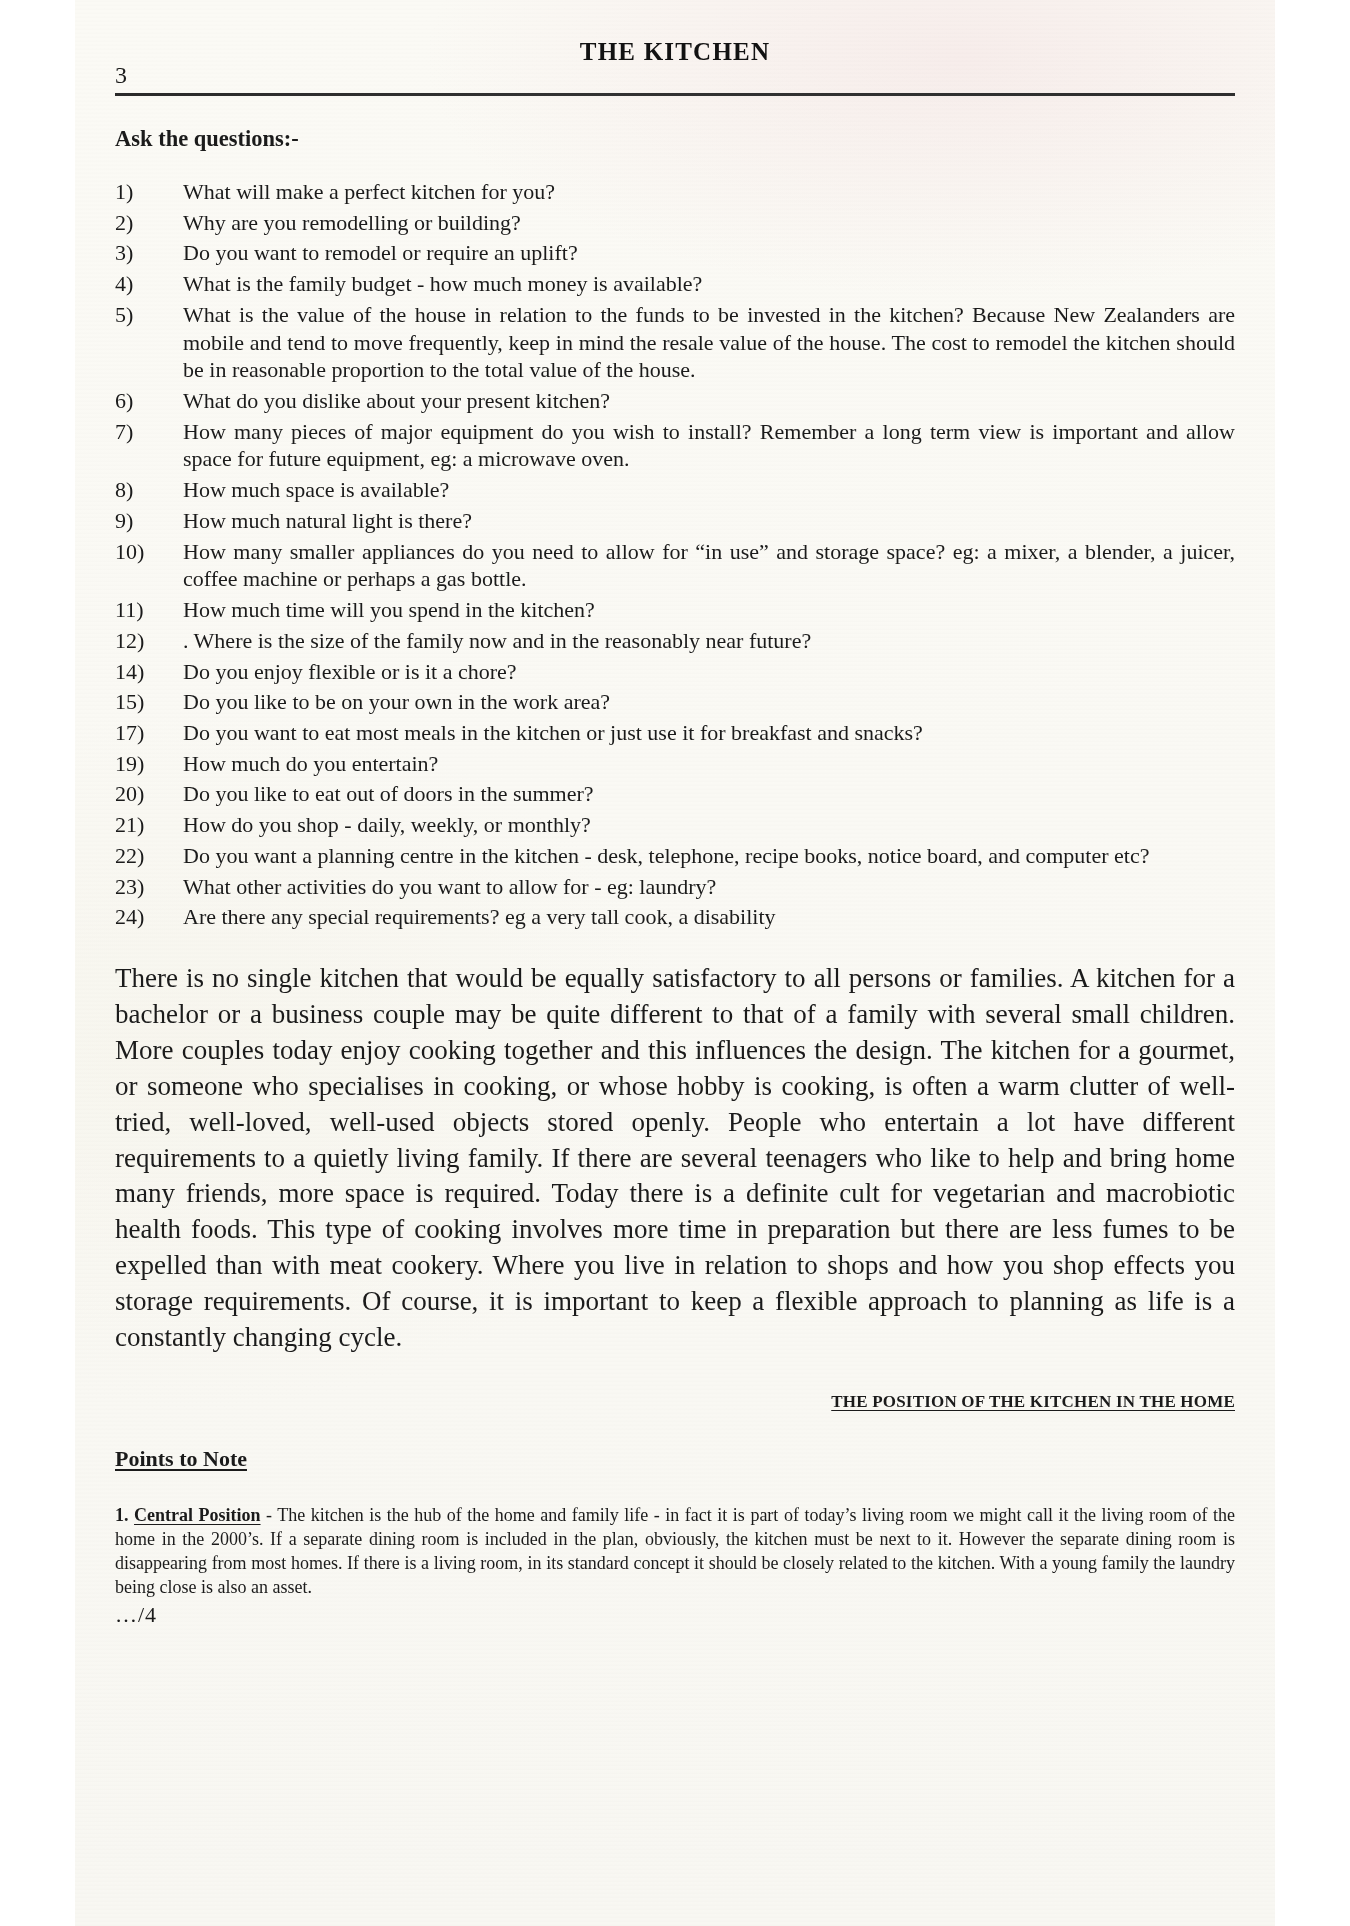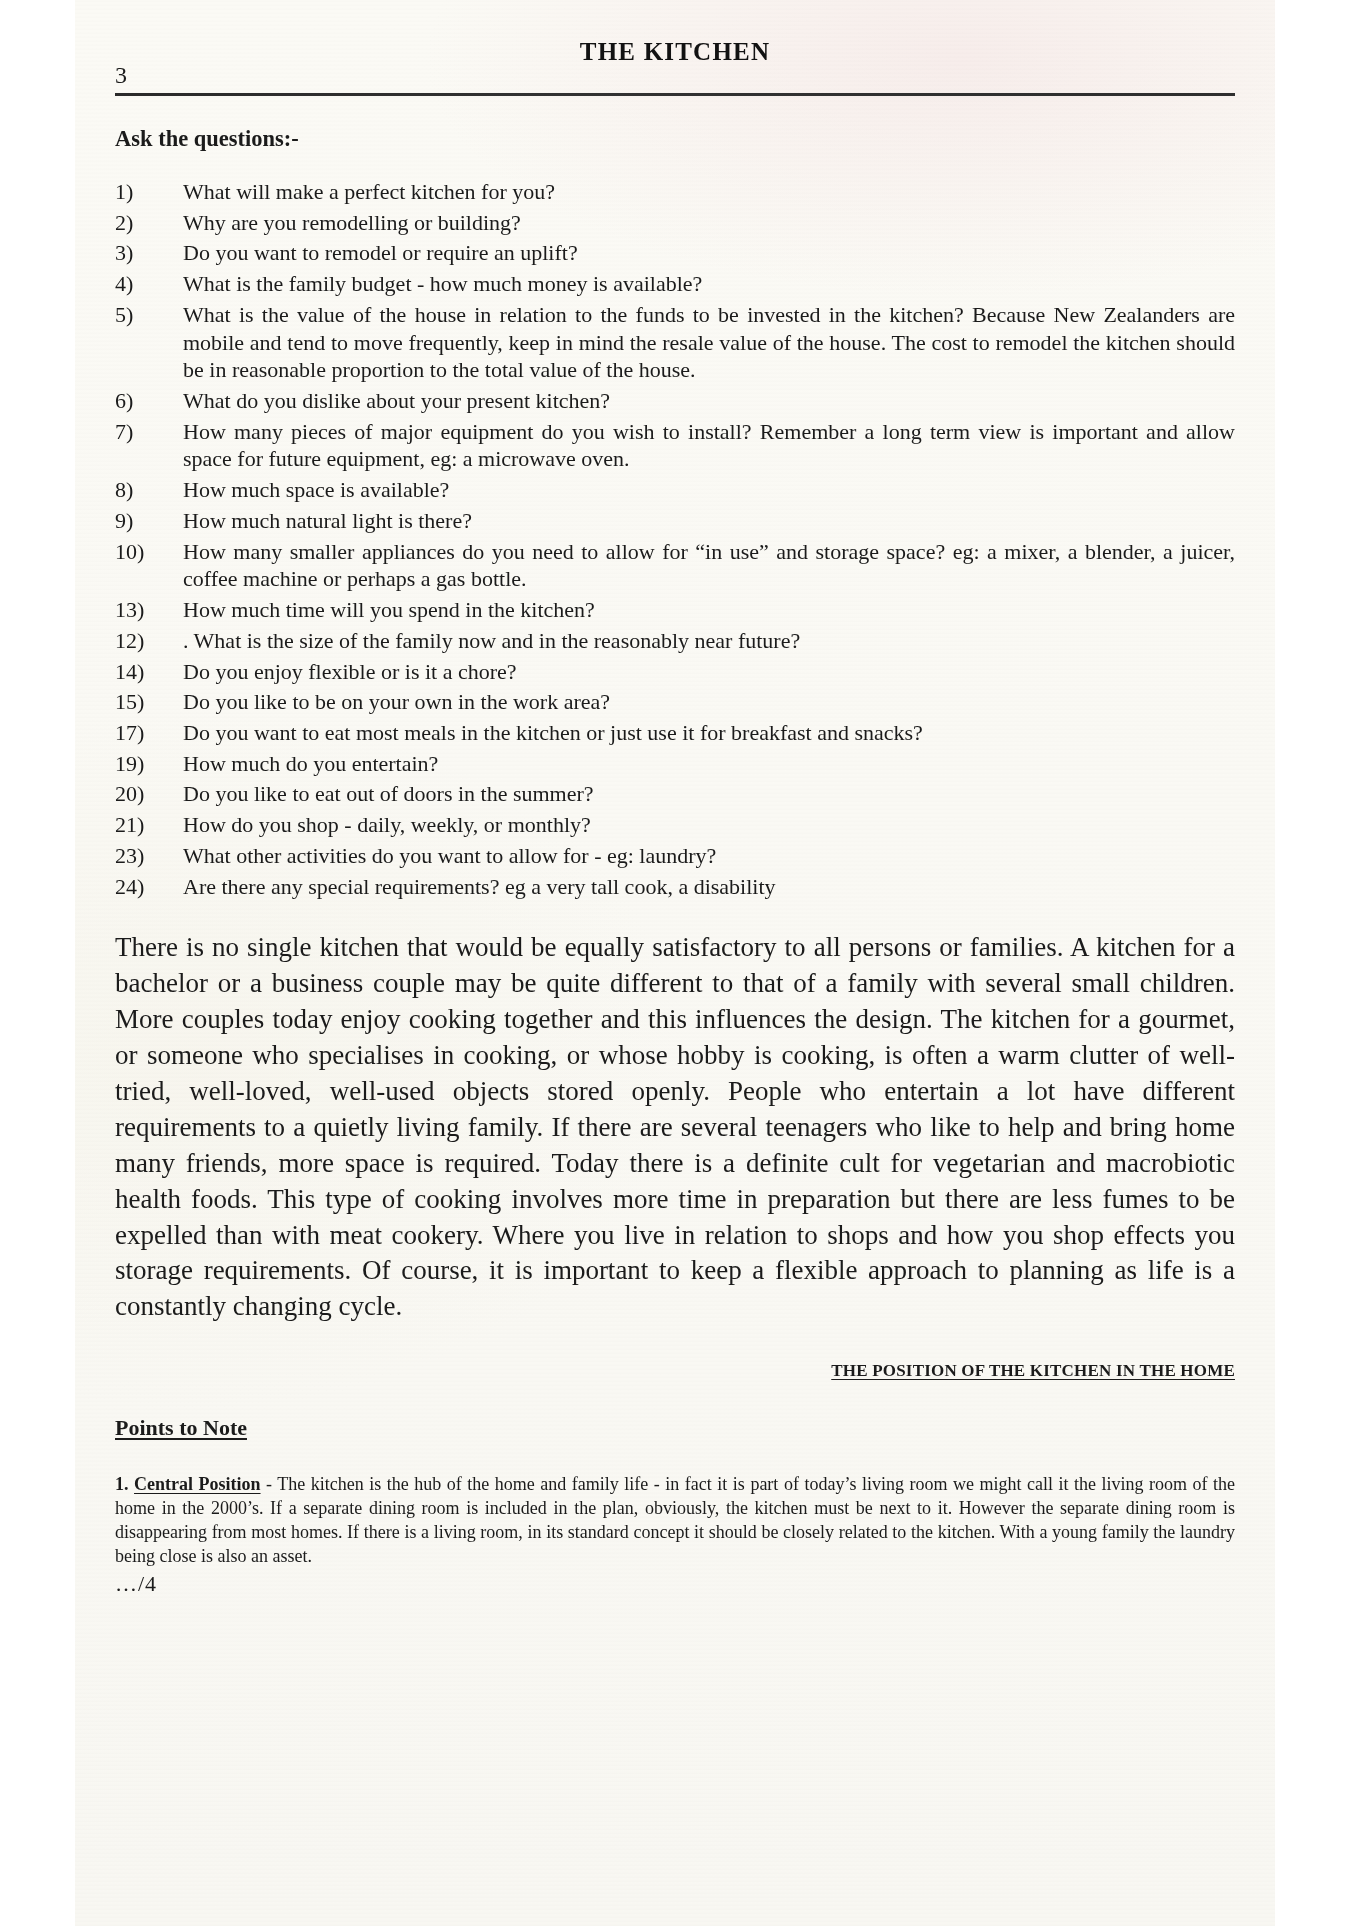"13)" span.marker { text: 13 -> 11 }
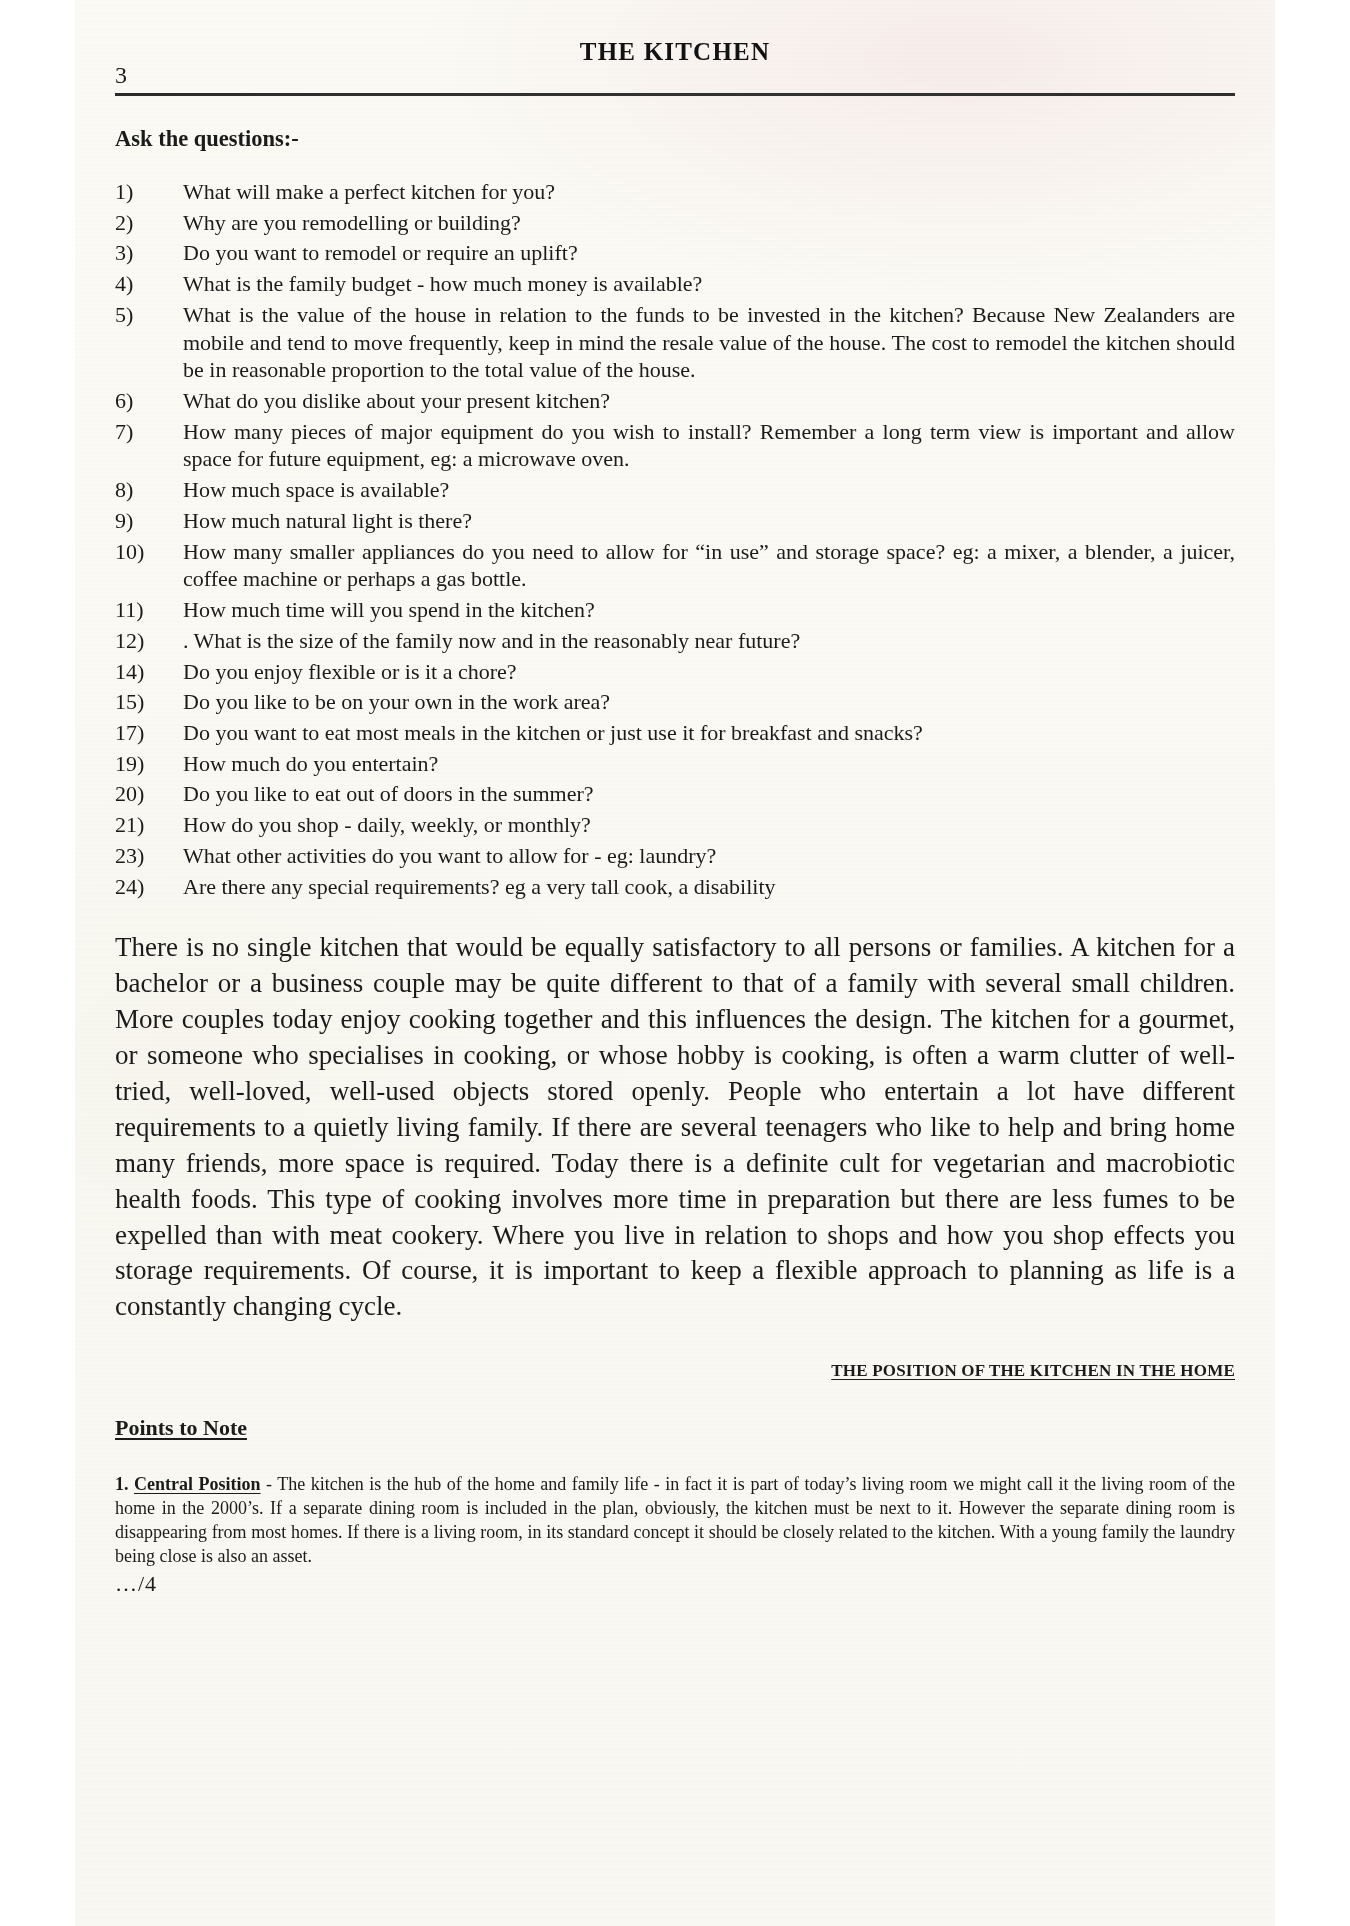". What is the size" span.qtext { text: What -> Where }
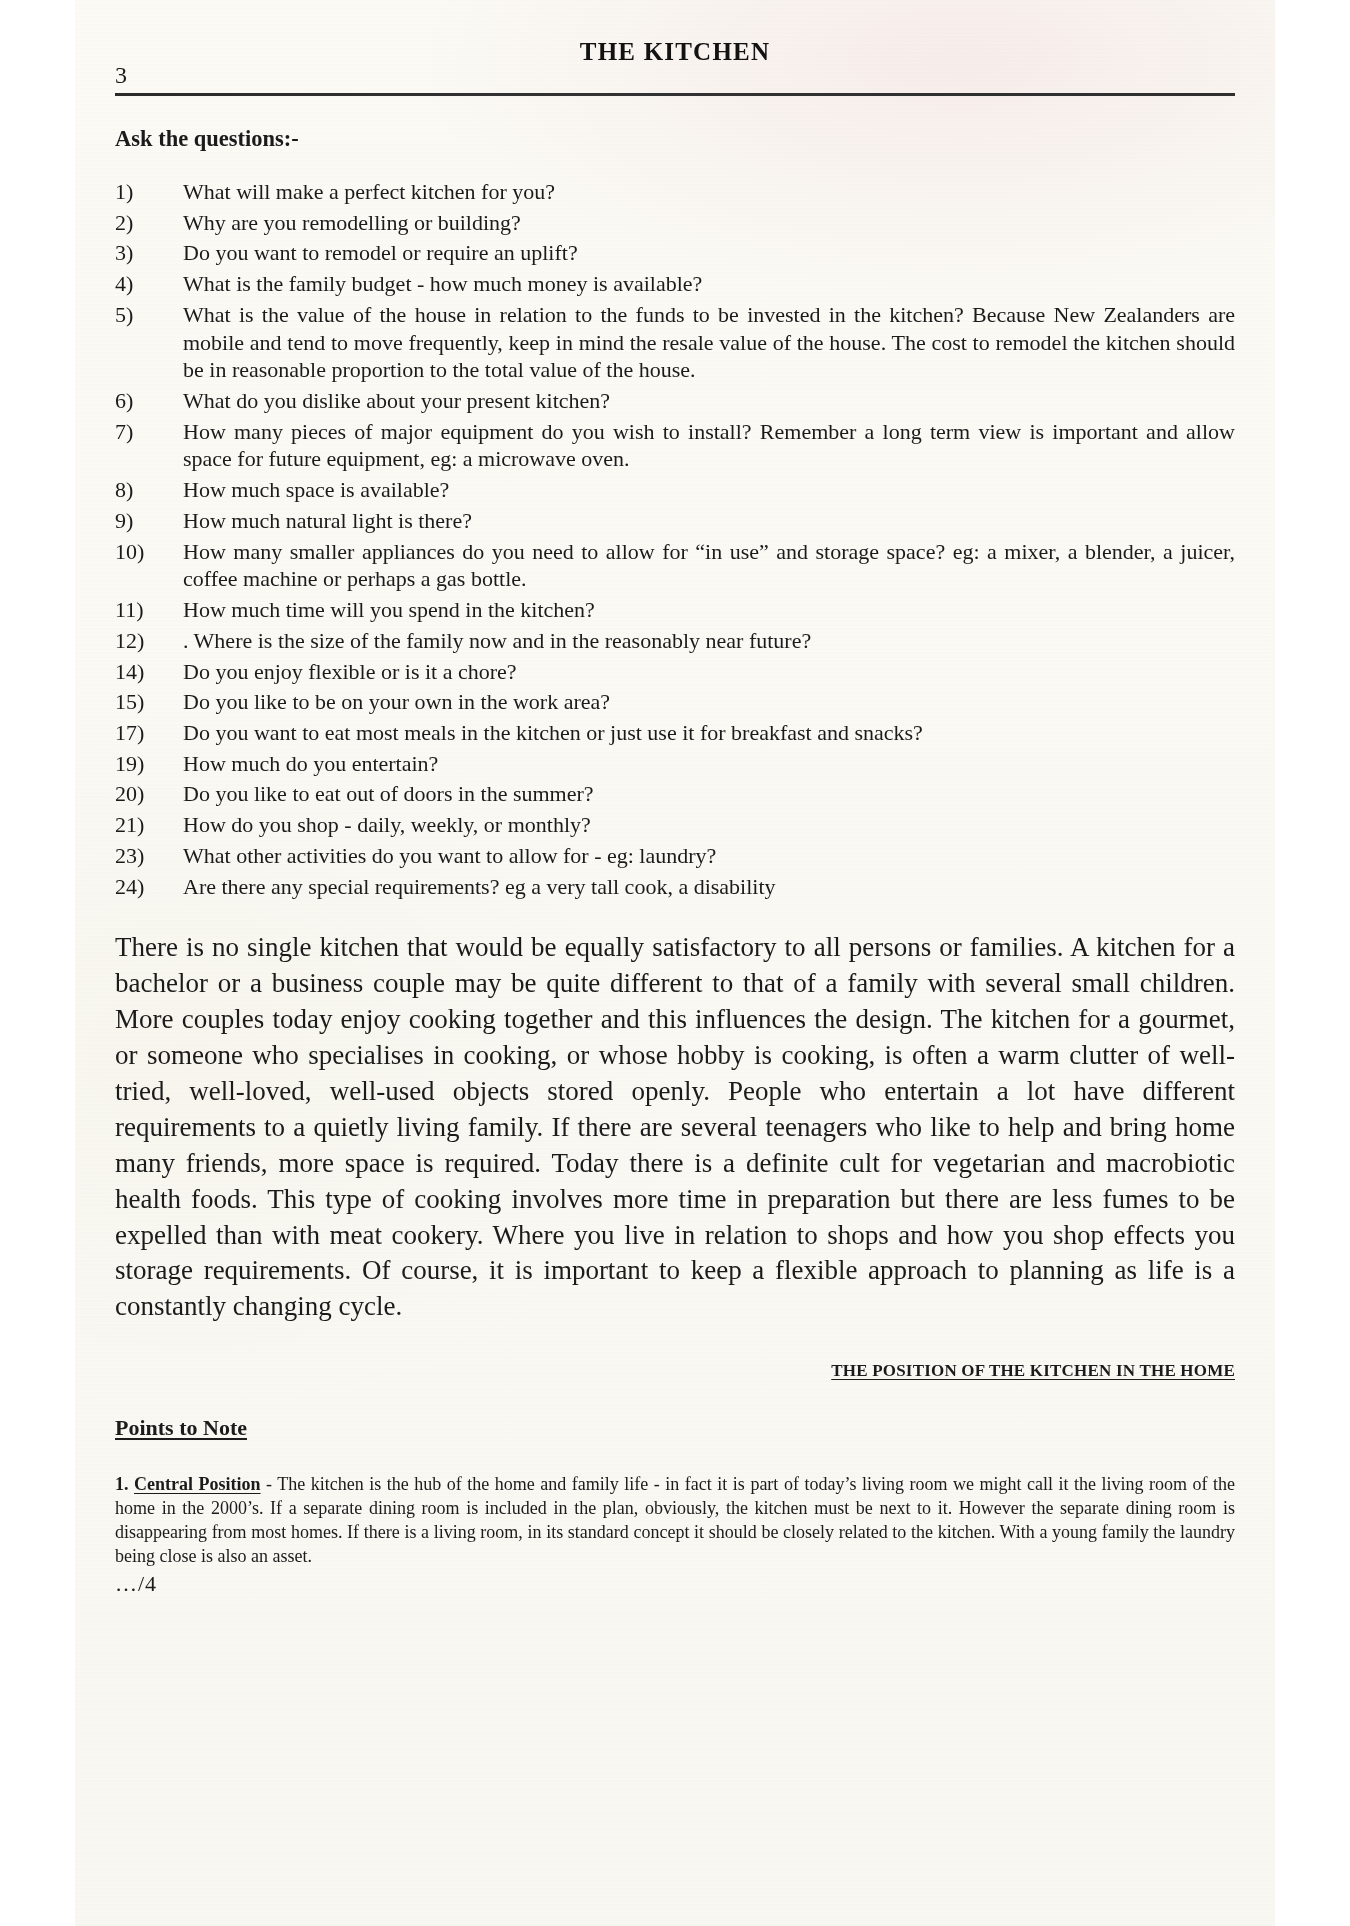"22)" li { html: none -> <li> <span>22)</span> <span>Do you want a planning centre in the kitchen - desk, telephone, recipe books, notice board, and computer etc?</span> </li> }
